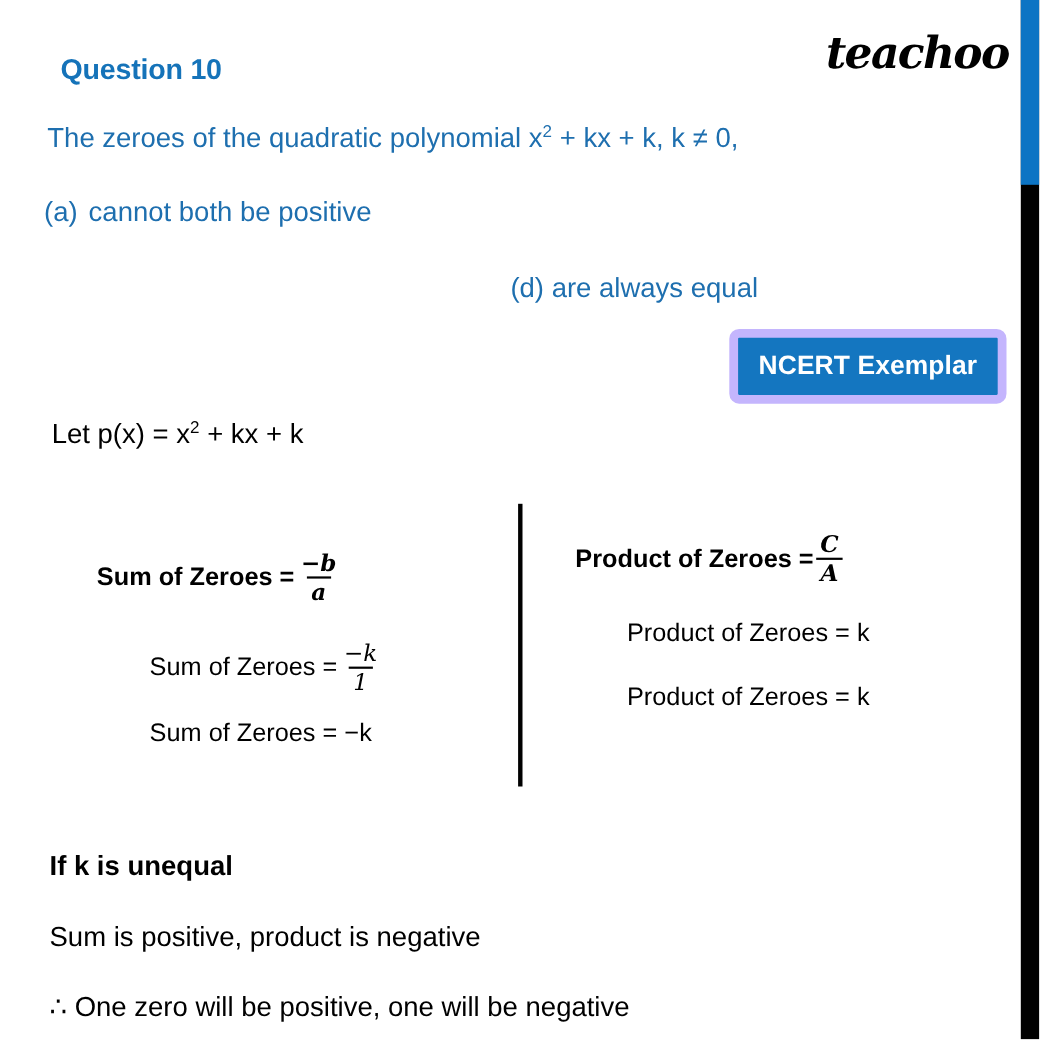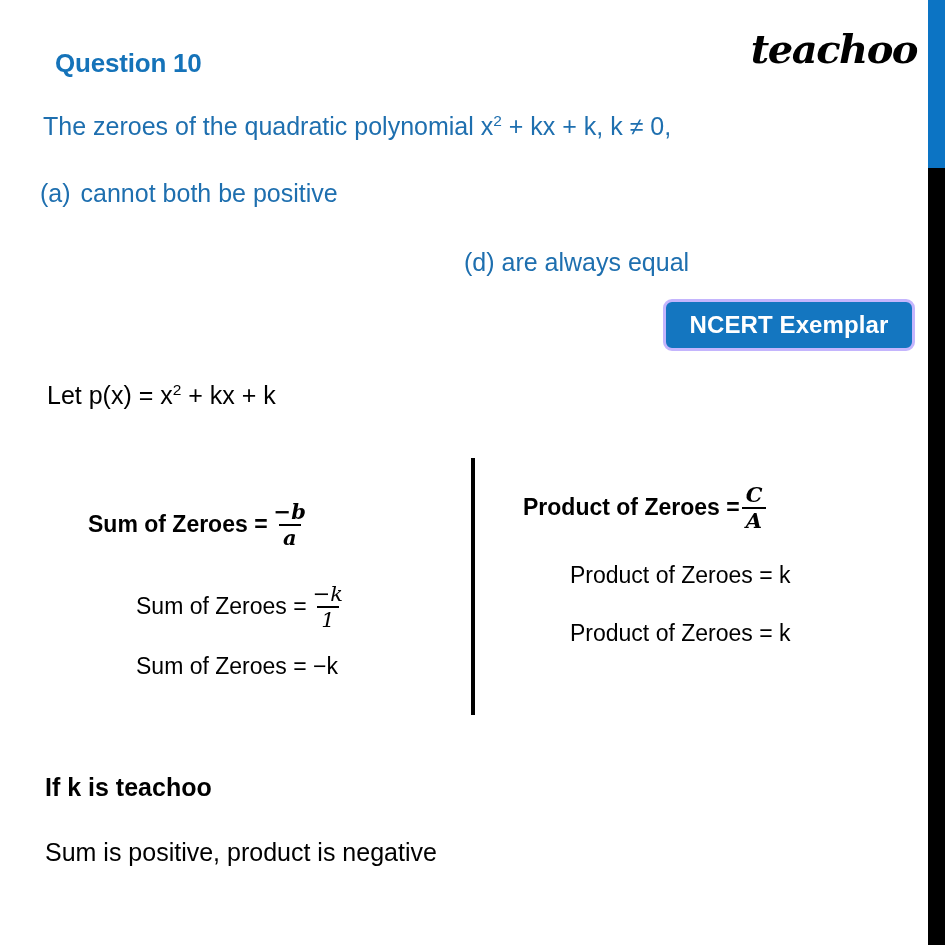"NCERT Exemplar" #ncert-badge { border: 3px solid #c4b5fd -> 8px solid #c4b5fd; height: 52px -> 68px }
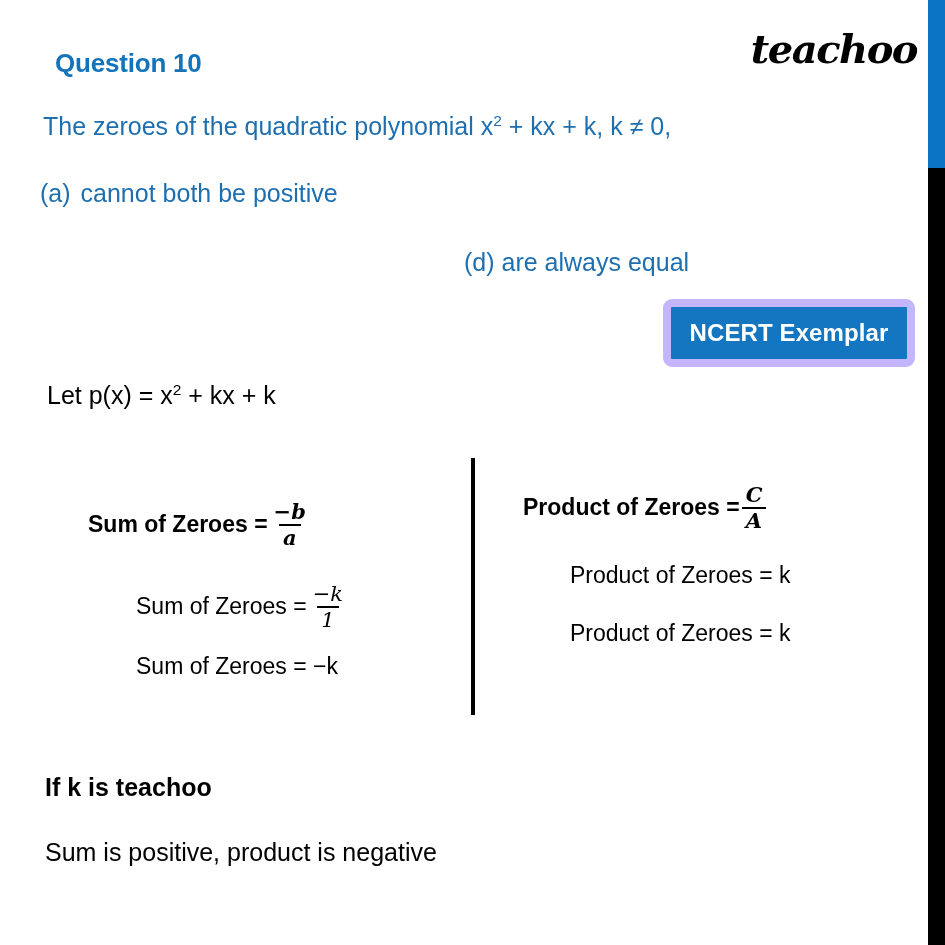"If k is teachoo" div { text: teachoo -> unequal }
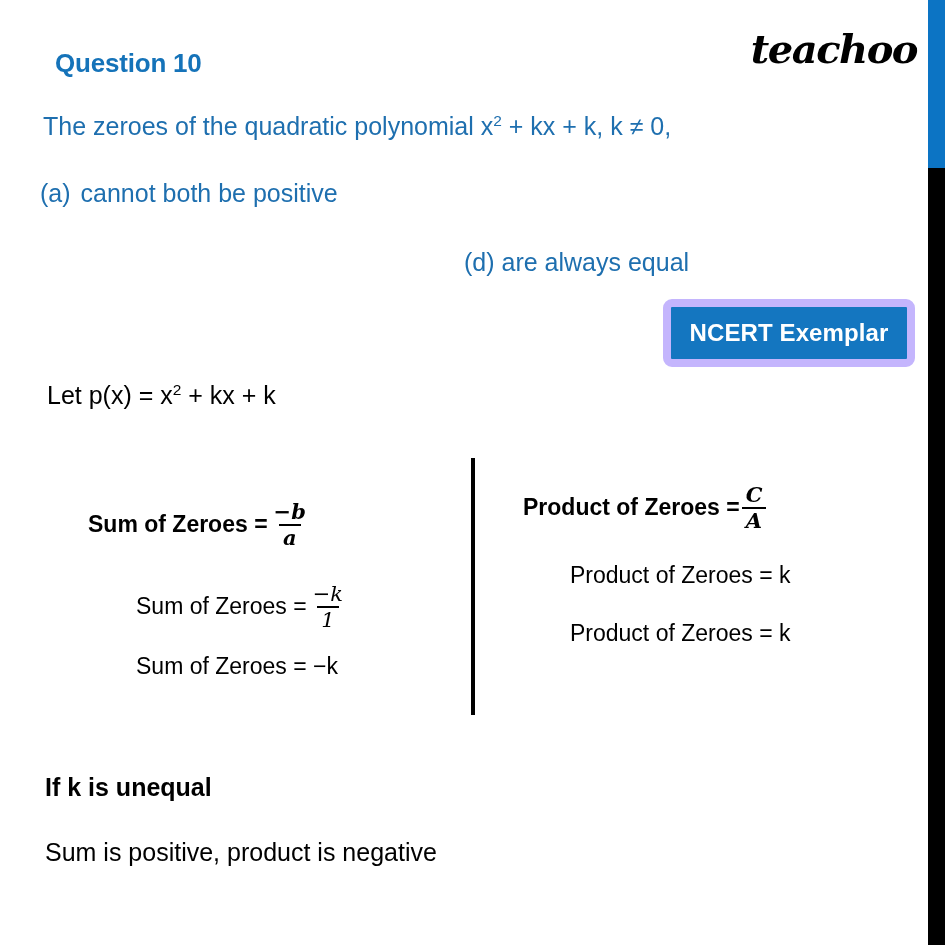"∴ One zero will be" div { html: none -> <div>∴ One zero will be positive, one will be negative</div> }
